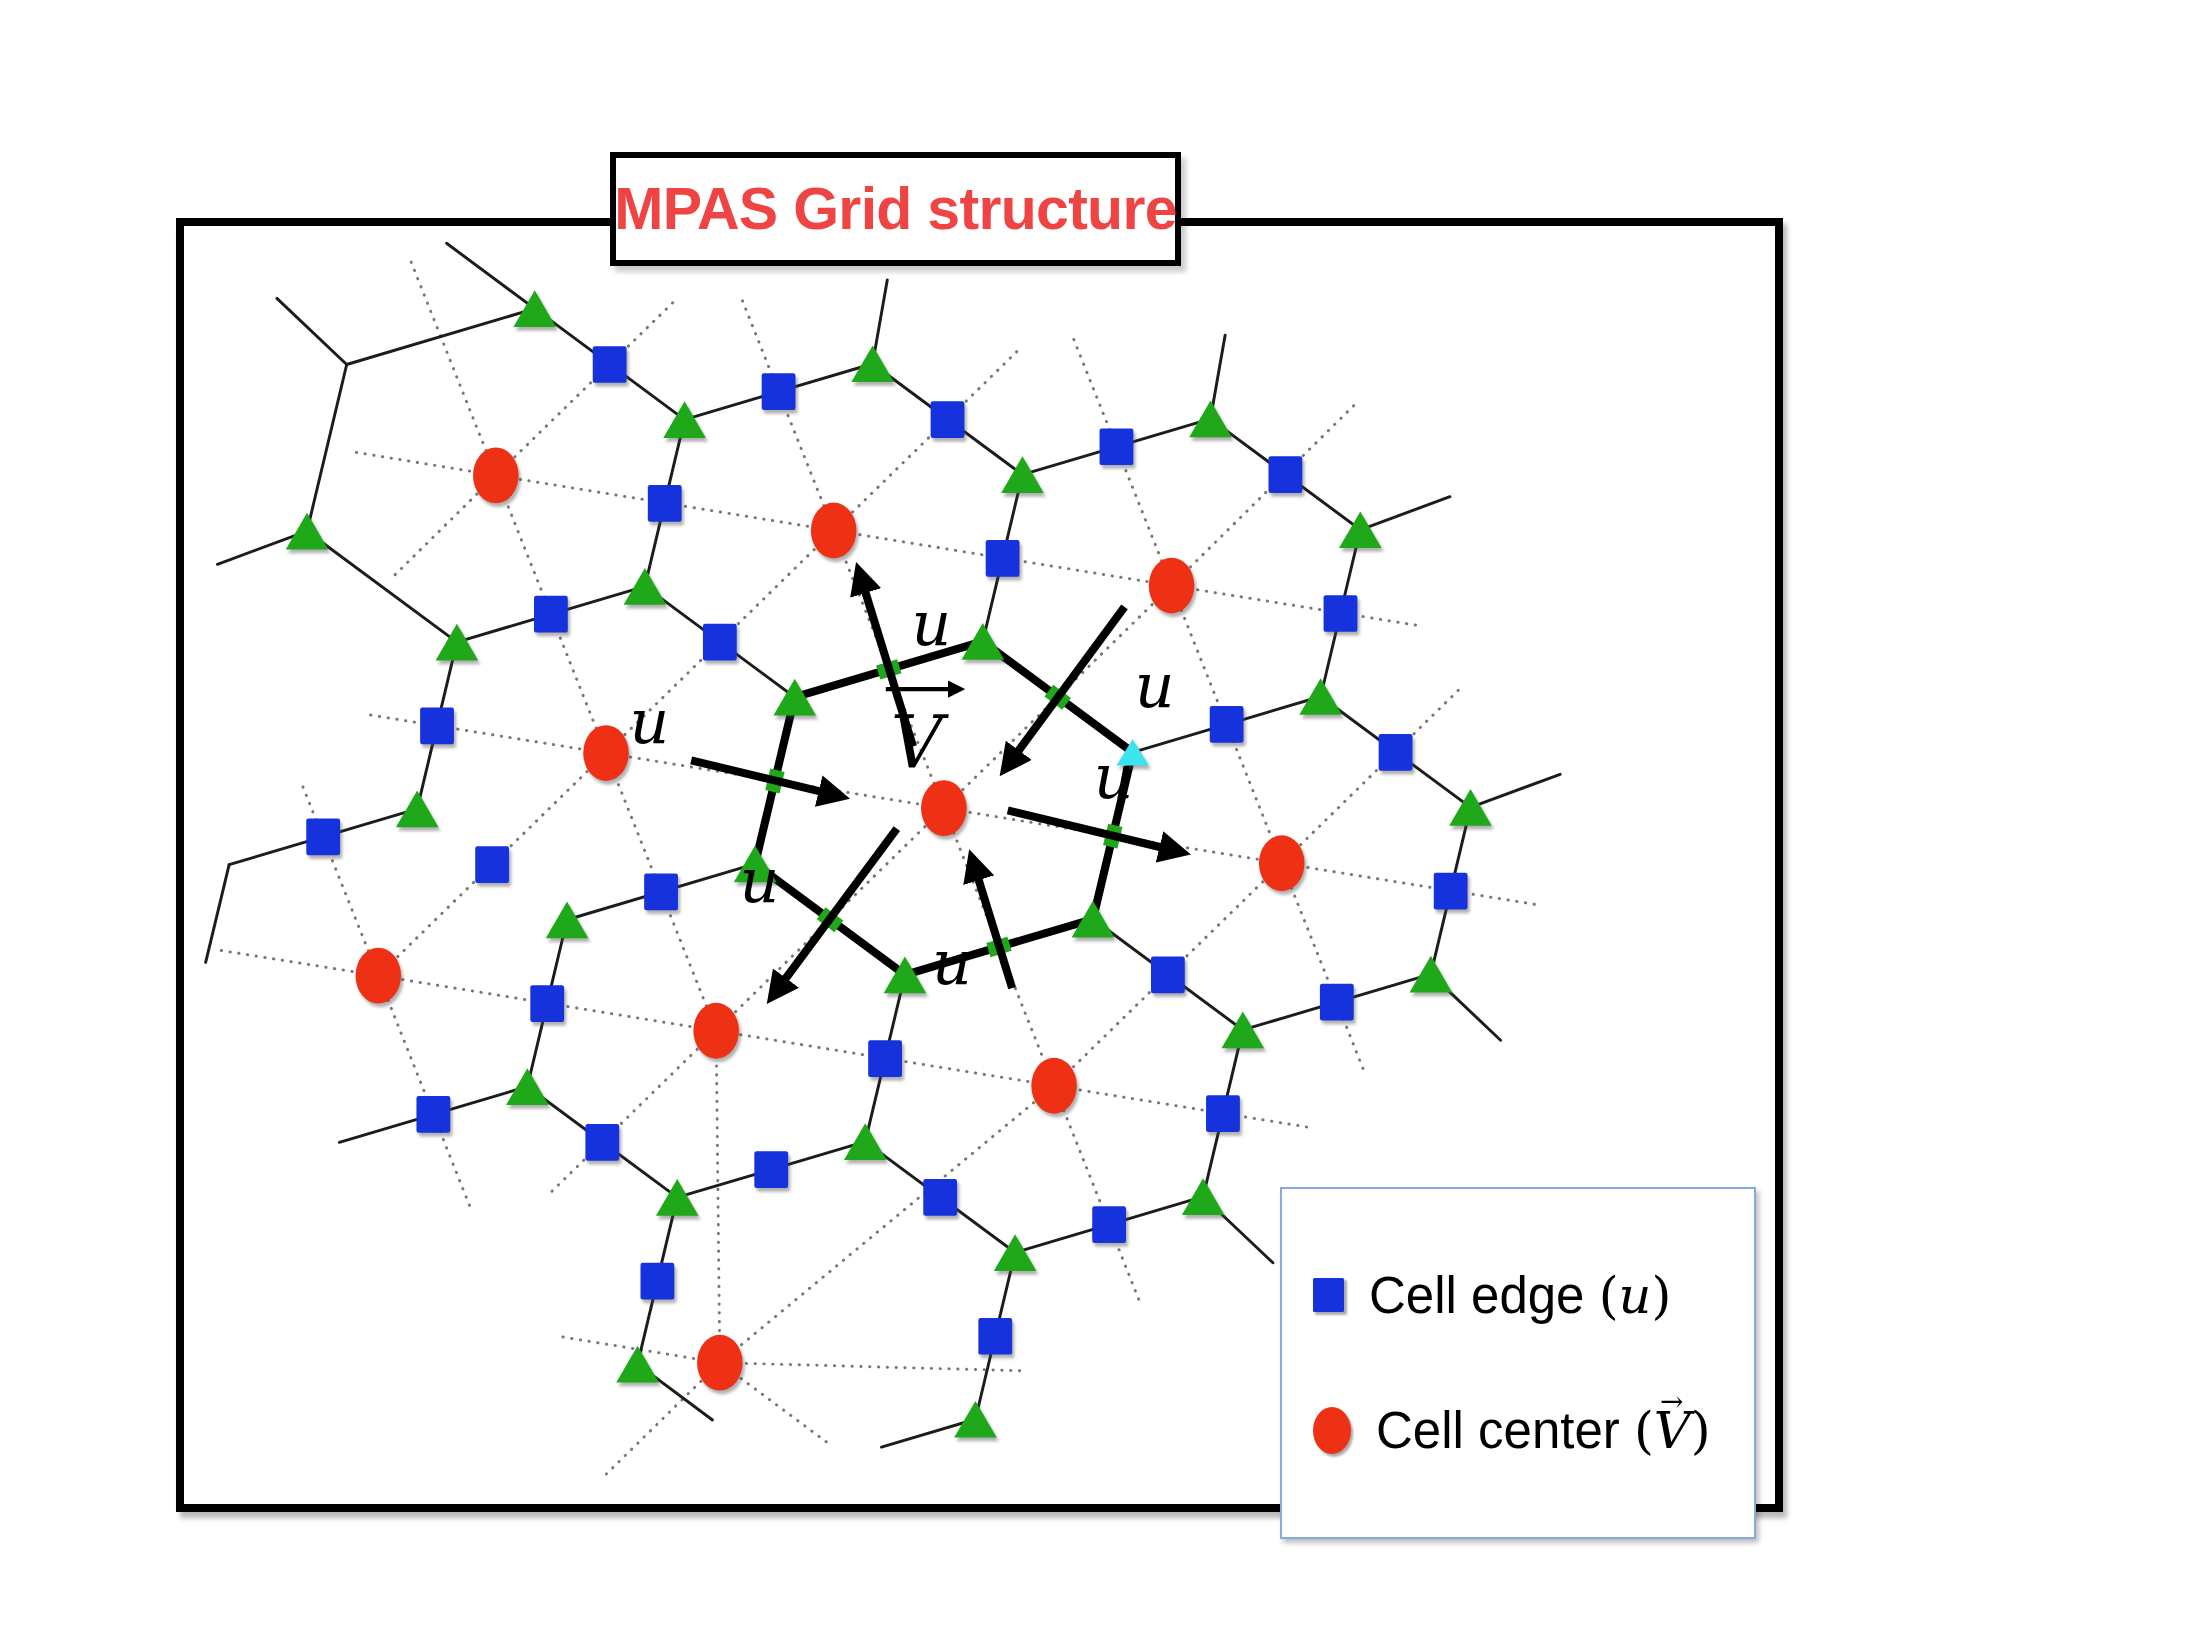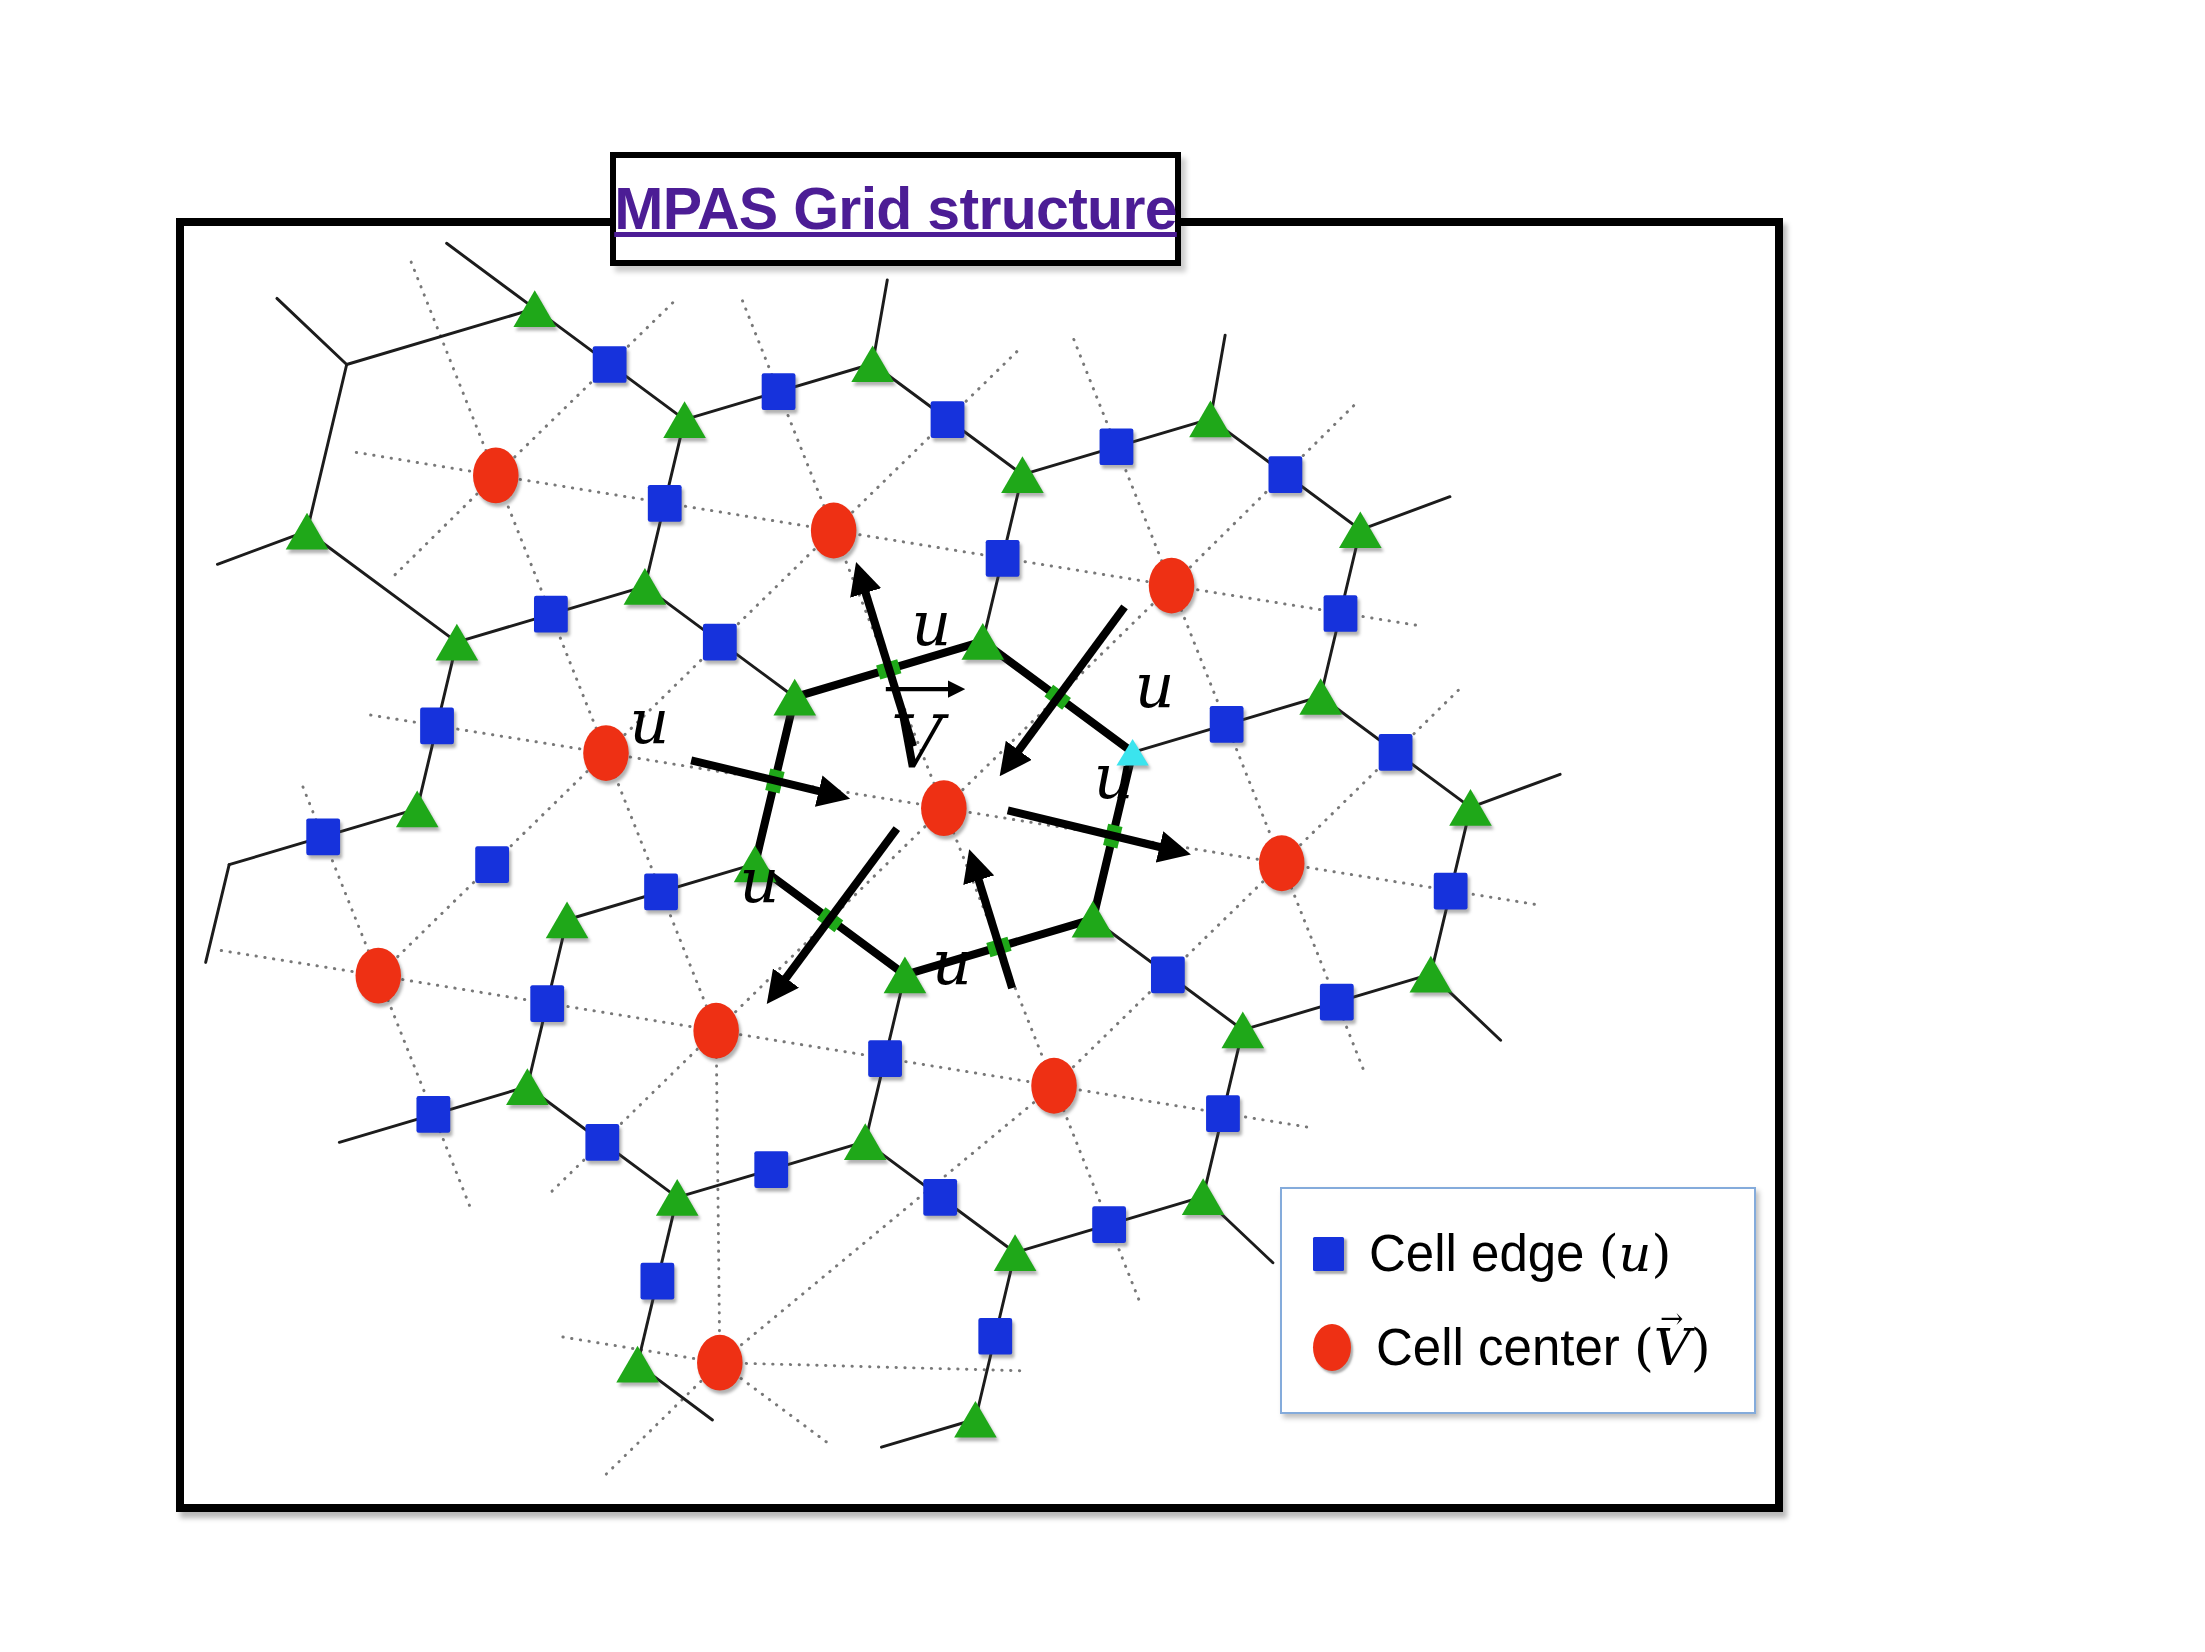"MPAS Grid structure" .titlebox span { color: #4c1d95 -> #ef4444; text-decoration: underline -> none }
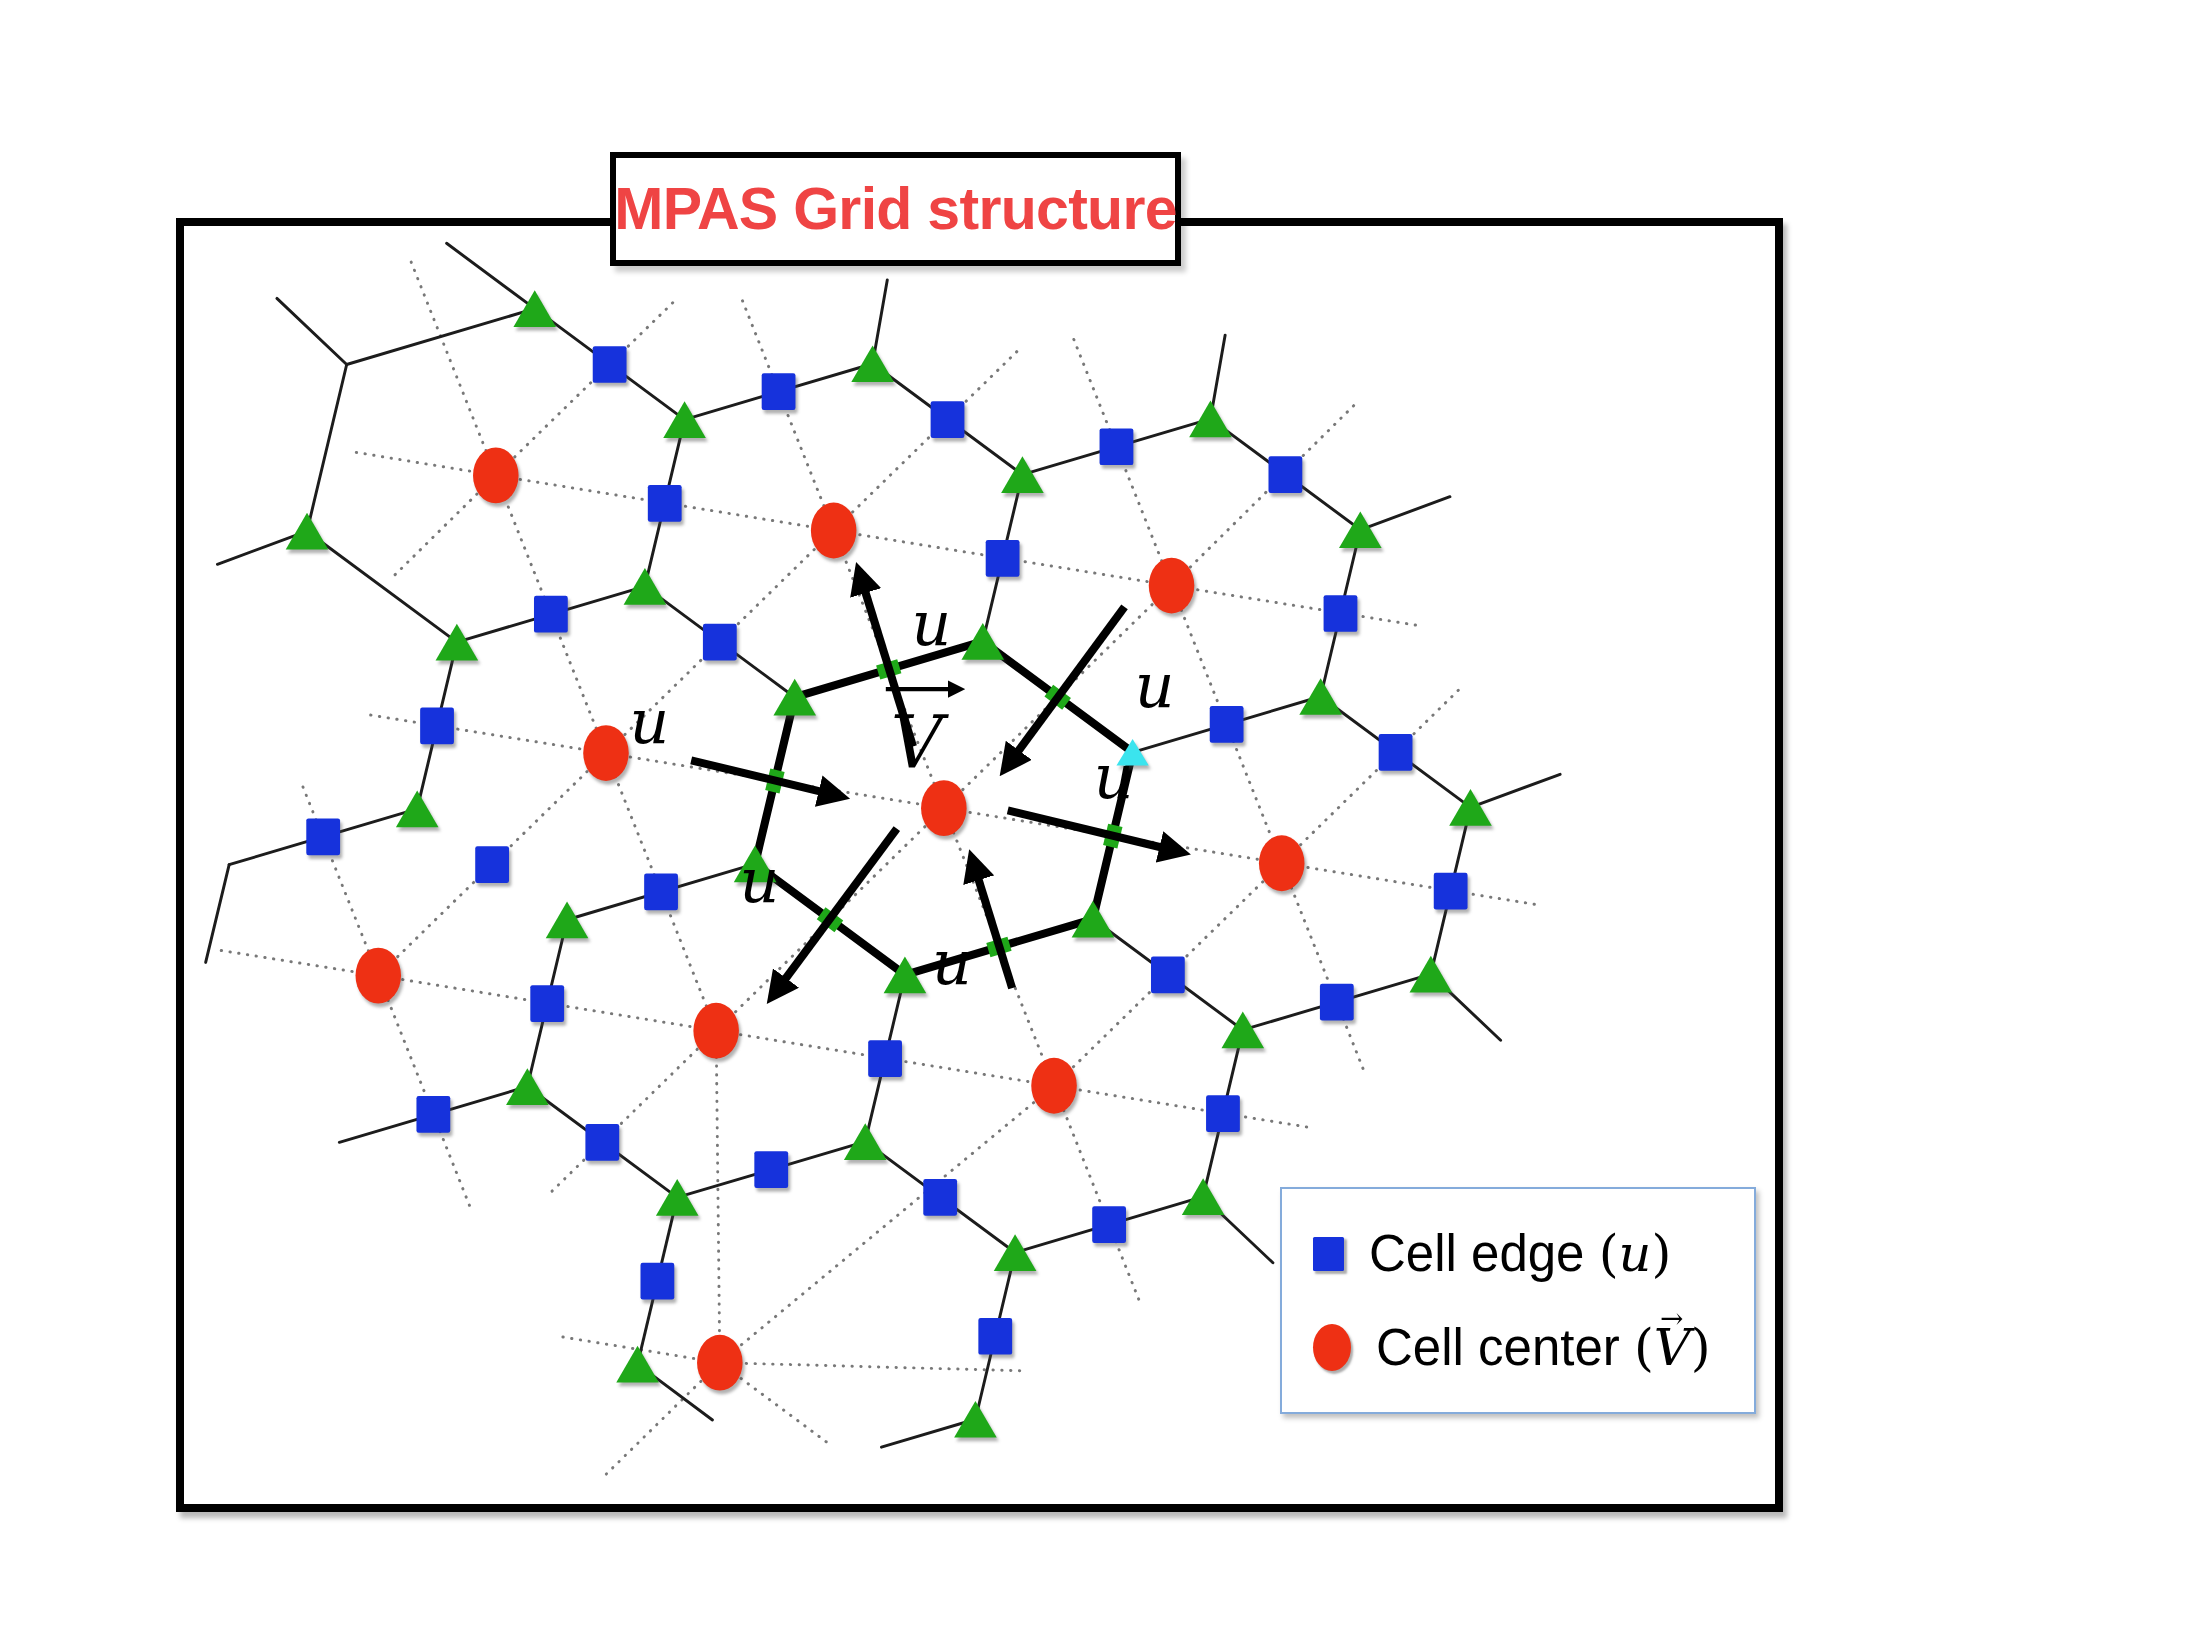"Cell edge (u)" .legend { height: 227px -> 352px }
